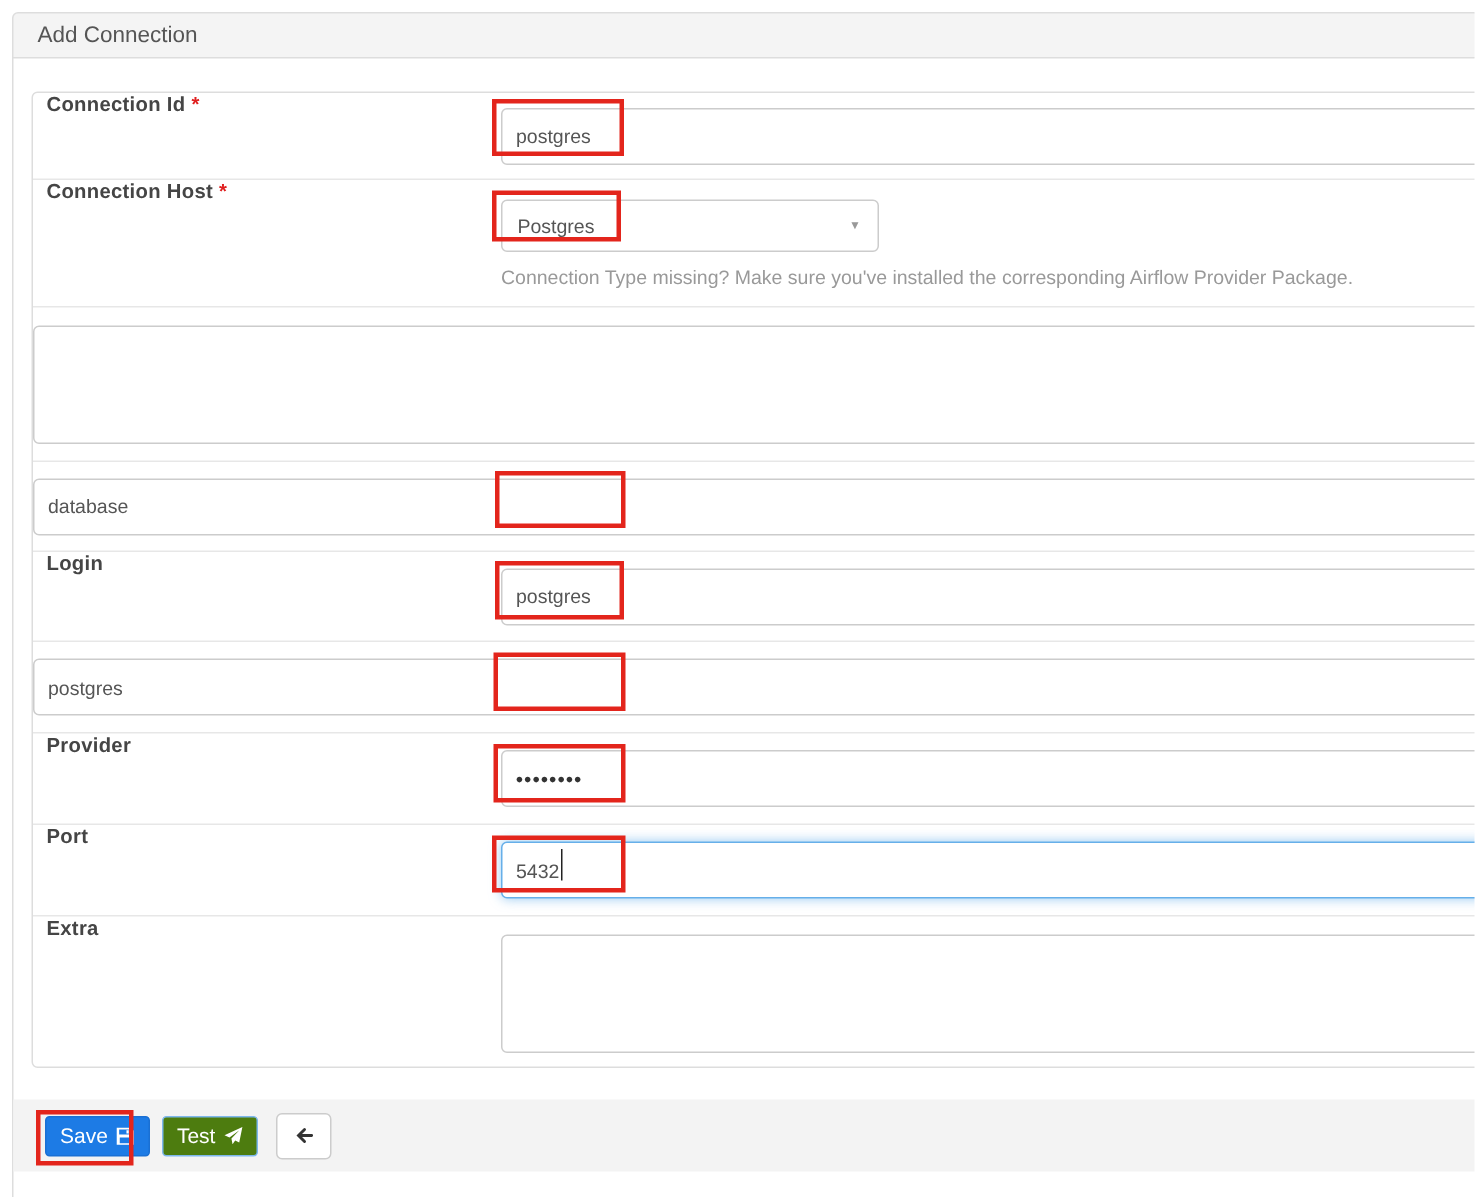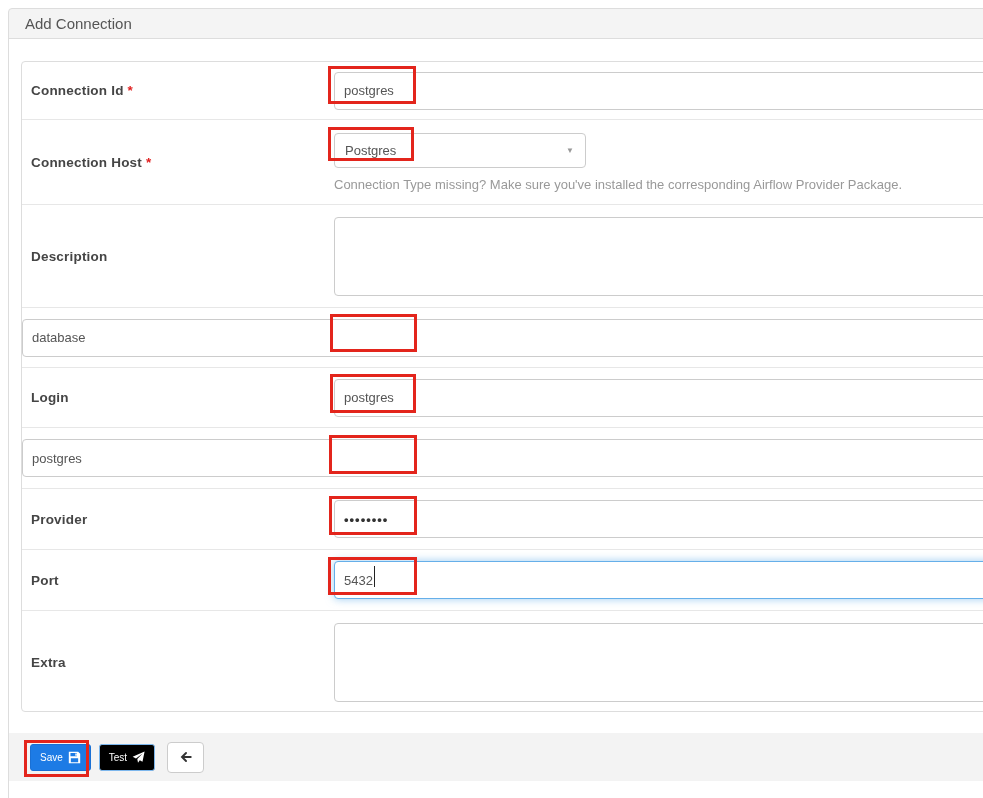"Connection Id" .label-cell { align-items: center -> flex-start }
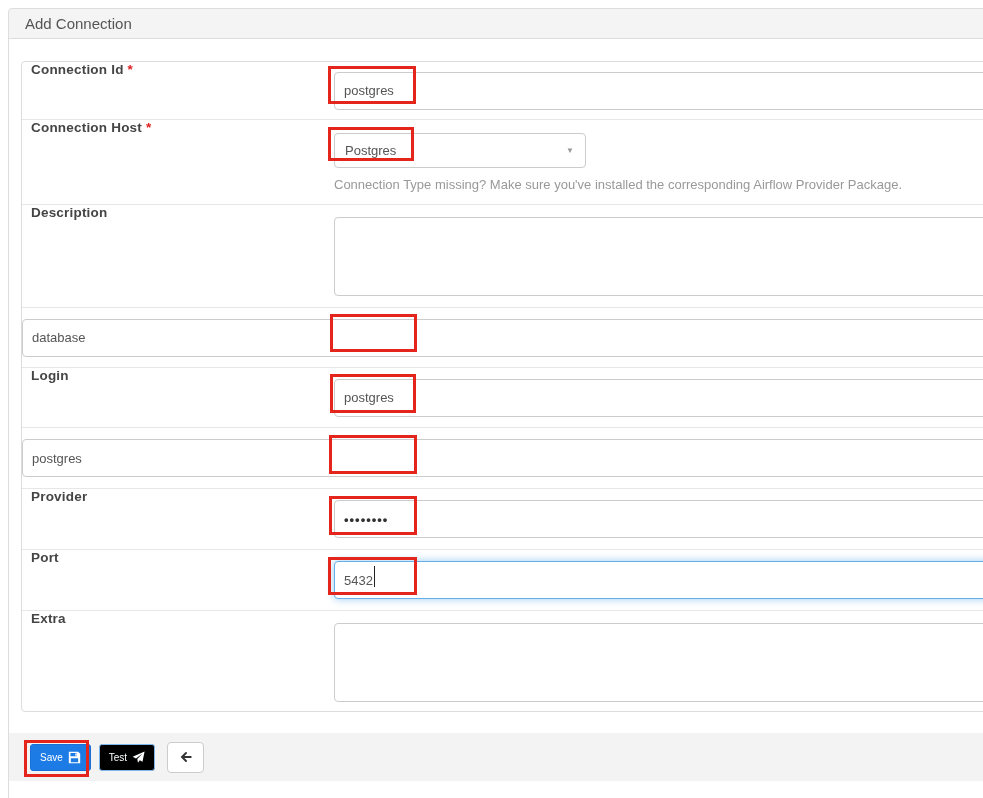"Description" div.label-cell { html: <div> <span>Description</span> </div> -> none }
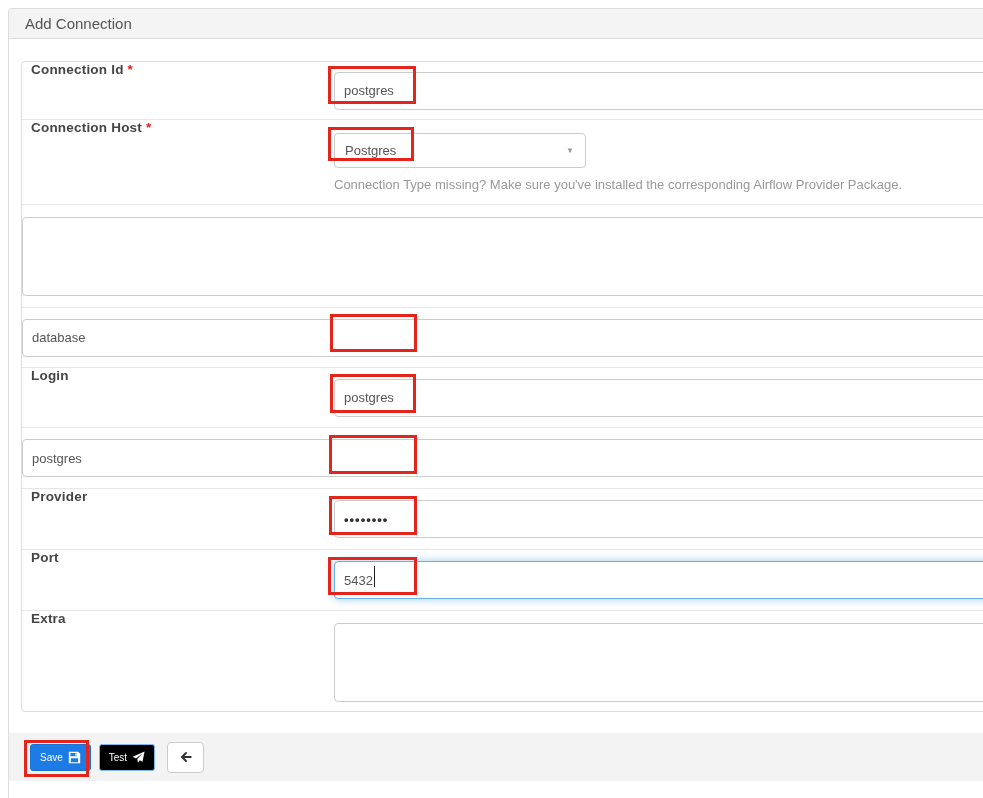"Save" .btn { font-size: 10px -> 14px }
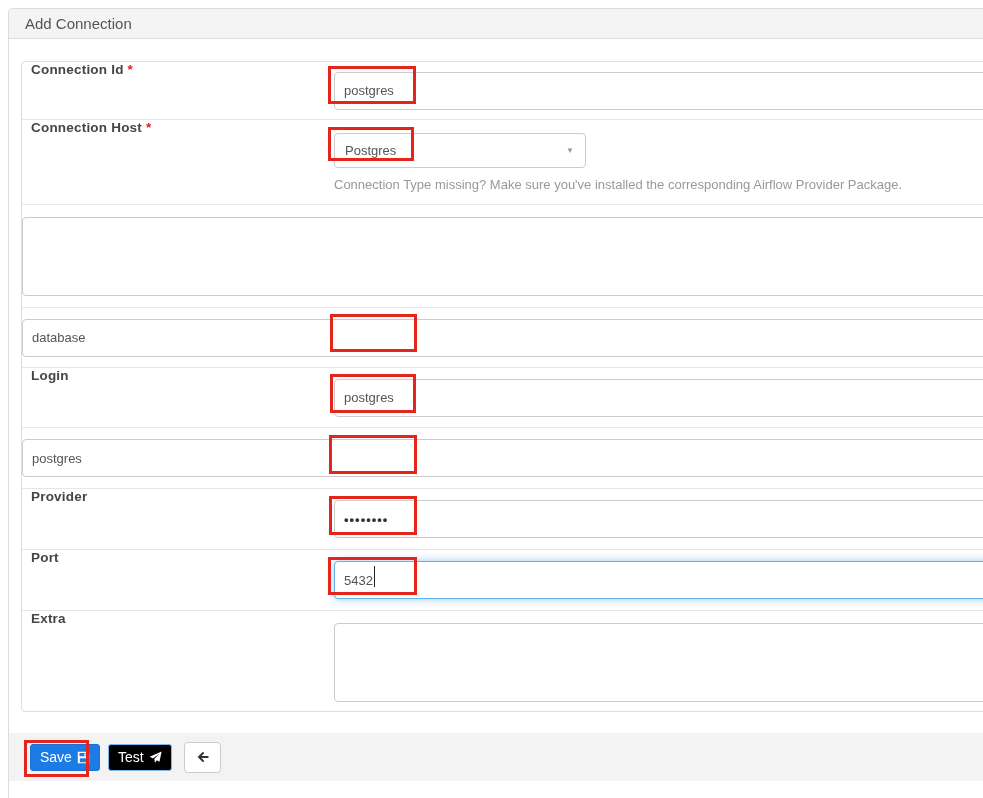"Test" .btn-test { background: #000000 -> #4d7c0f }
